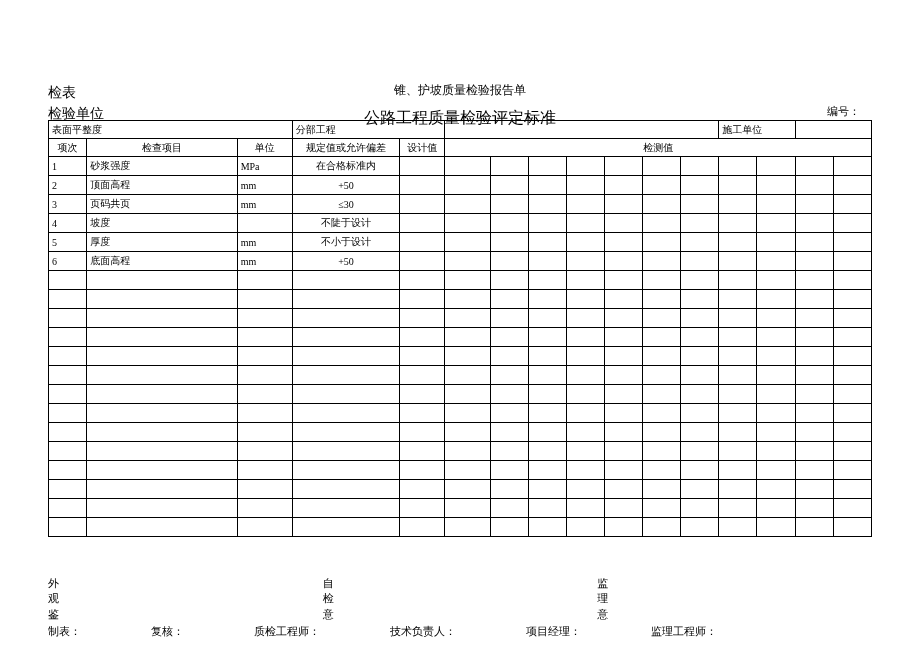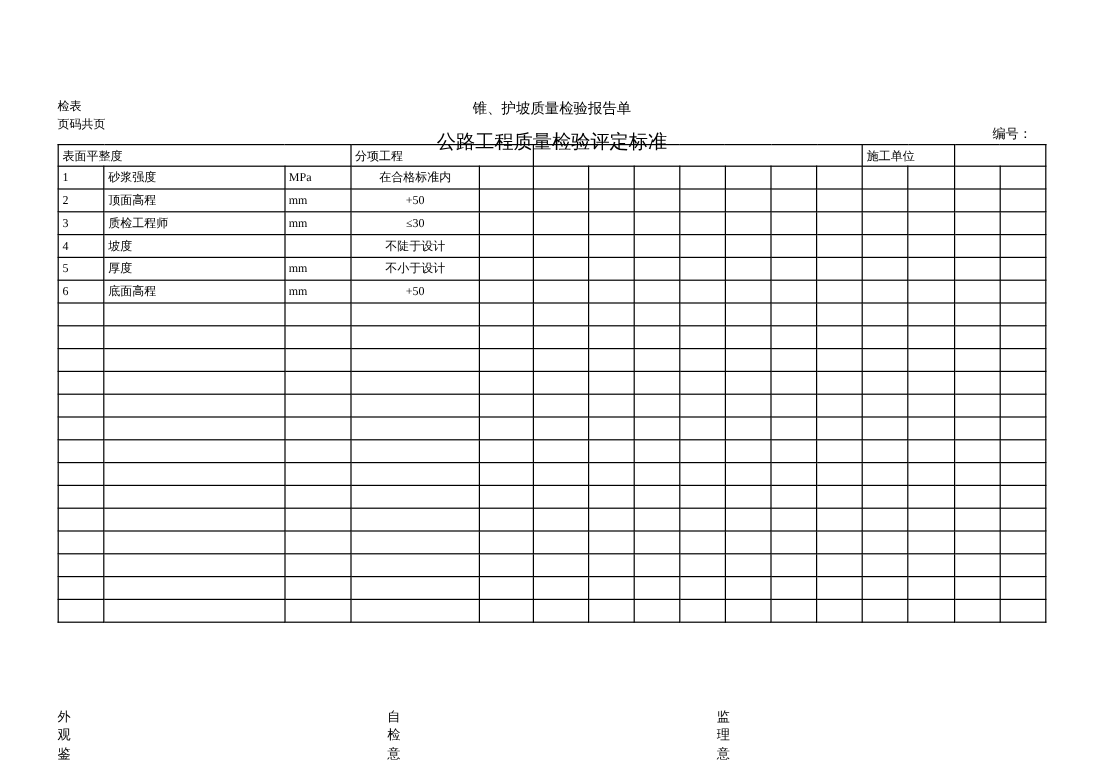"检表" .top-left { font-size: 10px -> 14px }
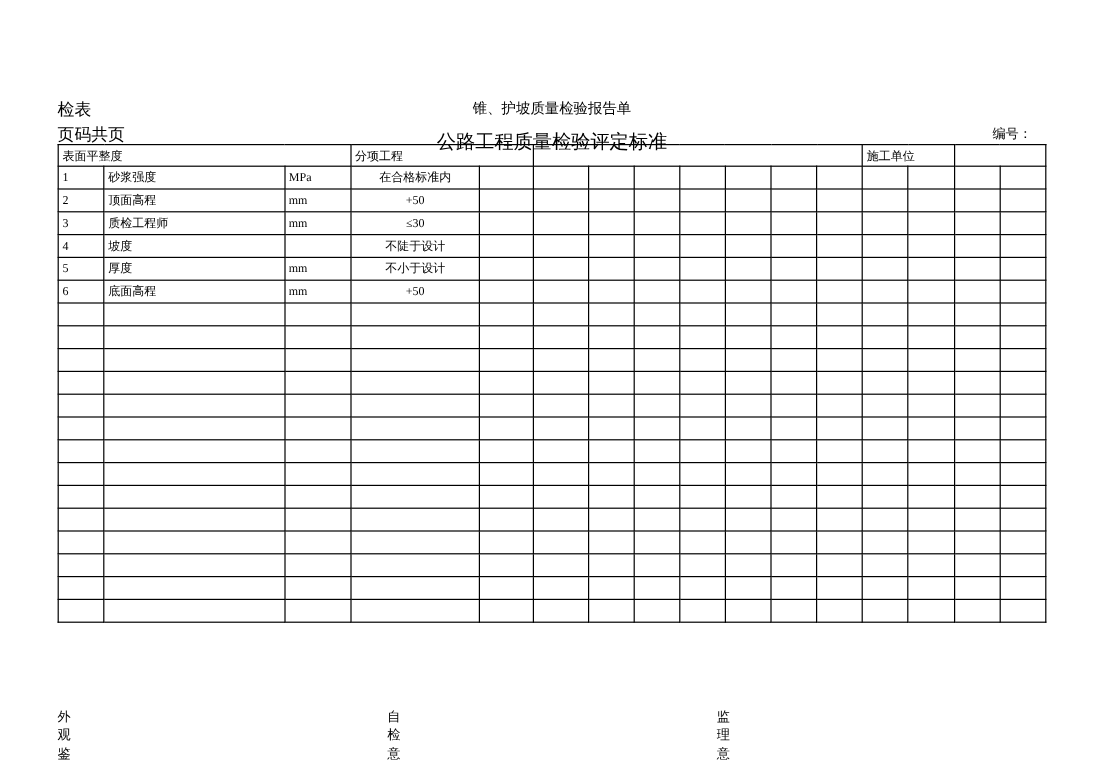"页码共页" div { text: 页码共页 -> 检验单位 }
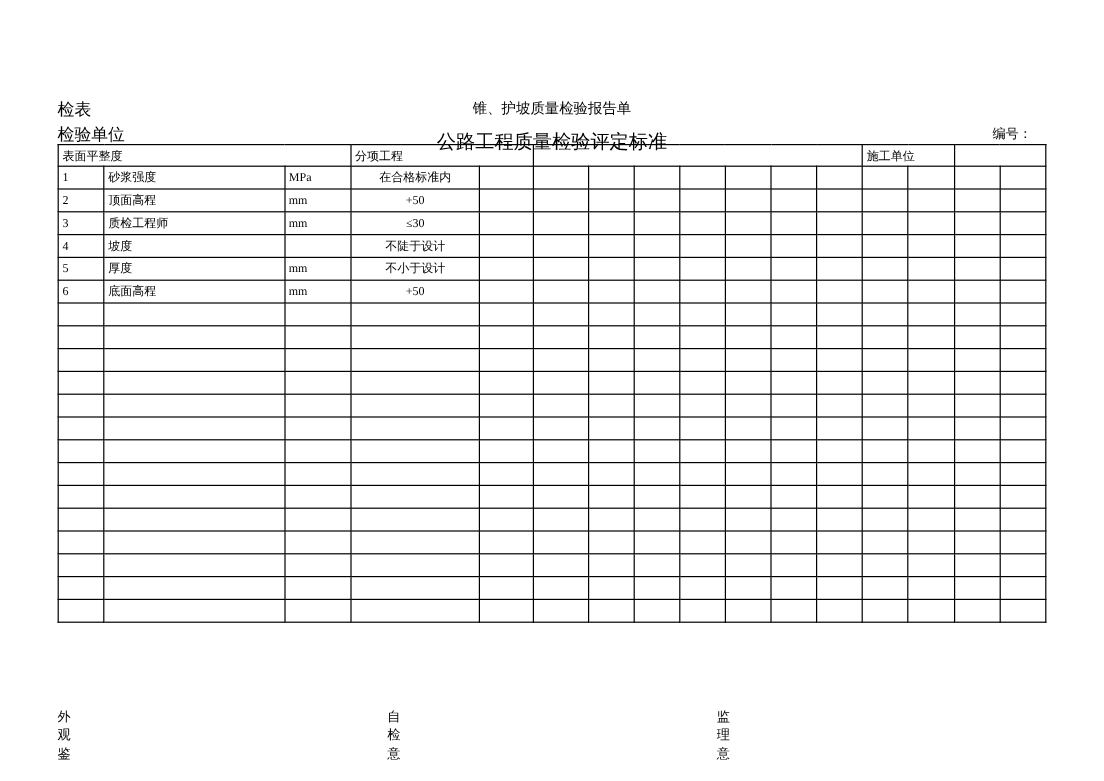"分项工程" td { text: 项 -> 部 }
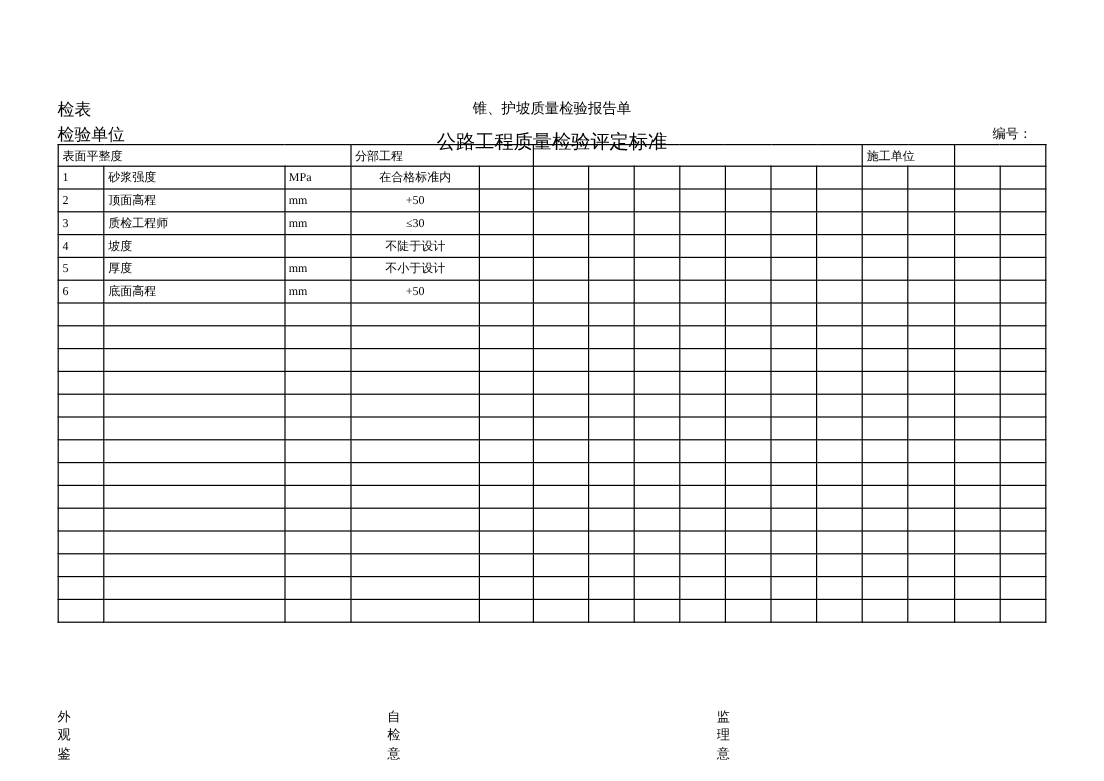"项次" tr.hdr-row { html: none -> <tr> <td>项次</td> <td>检查项目</td> <td>单位</td> <td>规定值或允许偏差</td> <td>设计值</td> <td>检测值</td> </tr> }
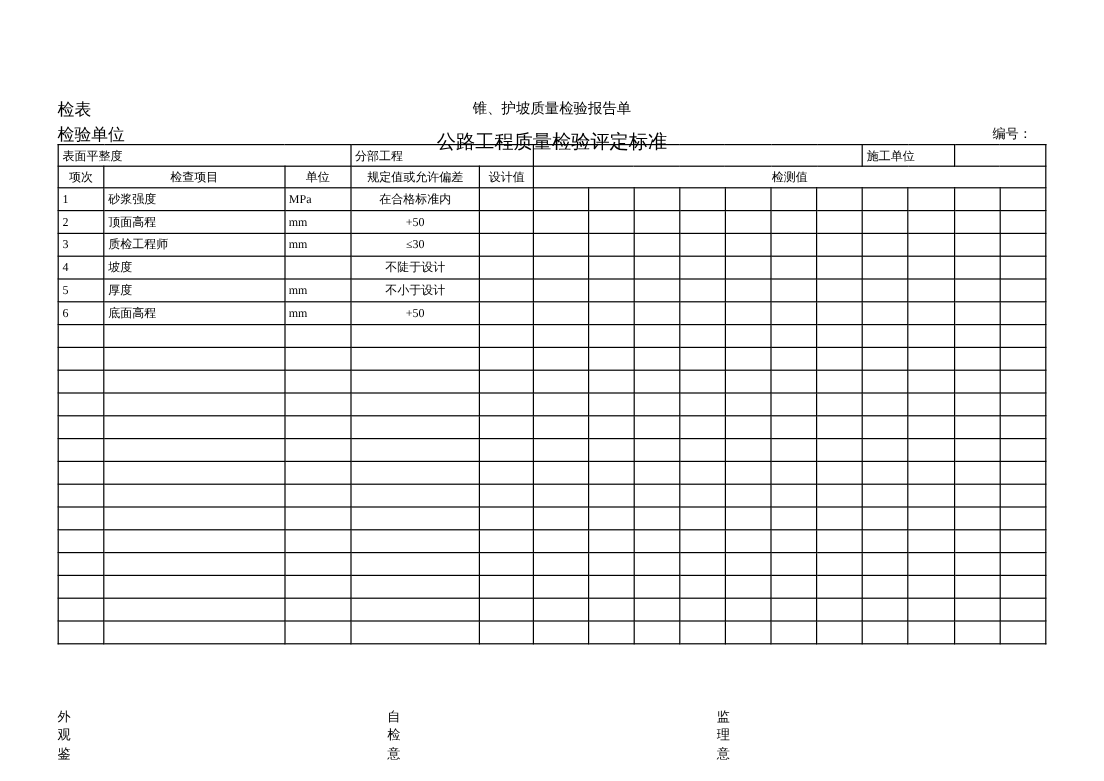"质检工程师" td { text: 质检工程师 -> 页码共页 }
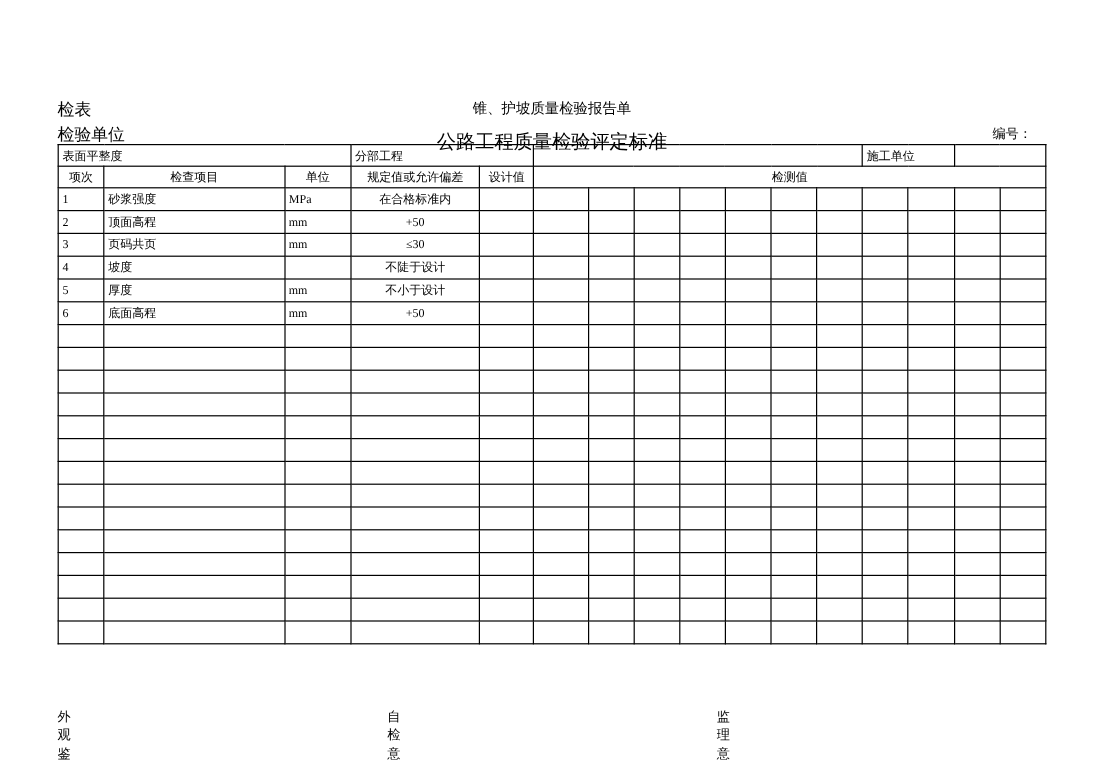"制表：" div.footer-bottom { html: none -> <div> <span>制表：</span> <span>复核：</span> <span>质检工程师：</span> <span>技术负责人：</span> <span>项目经理：</span> <span>监理工程师：</span> </div> }
